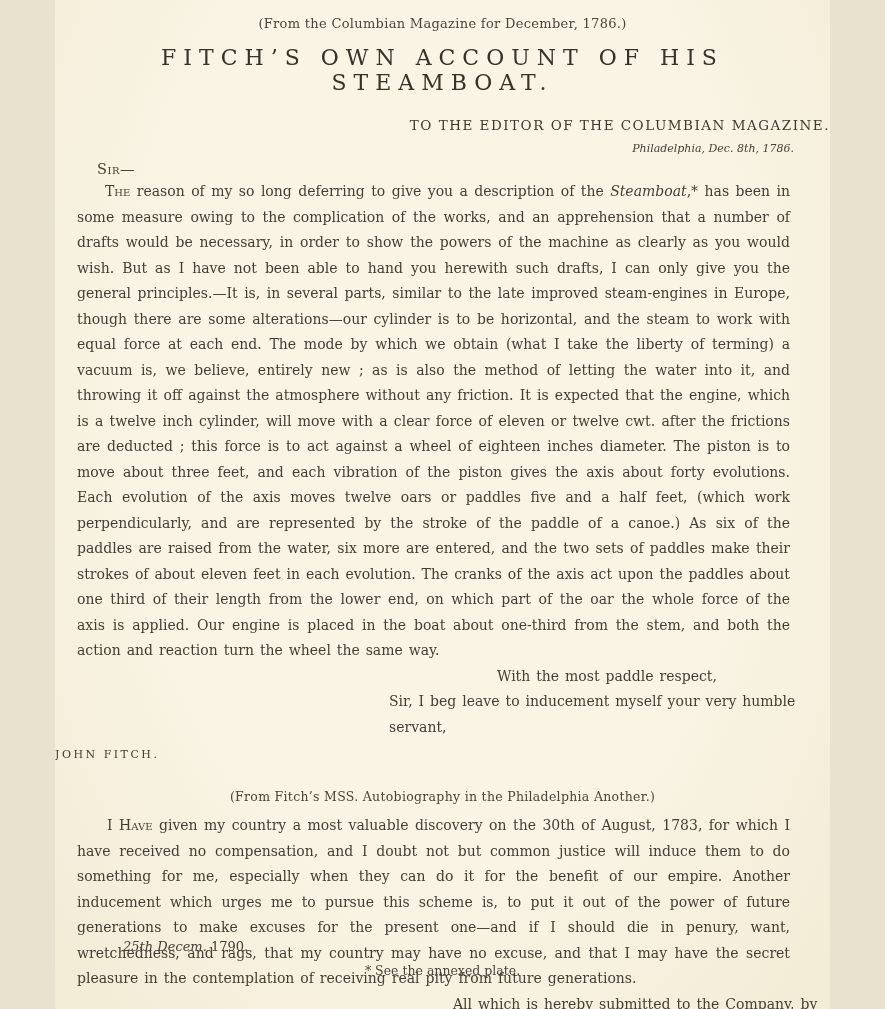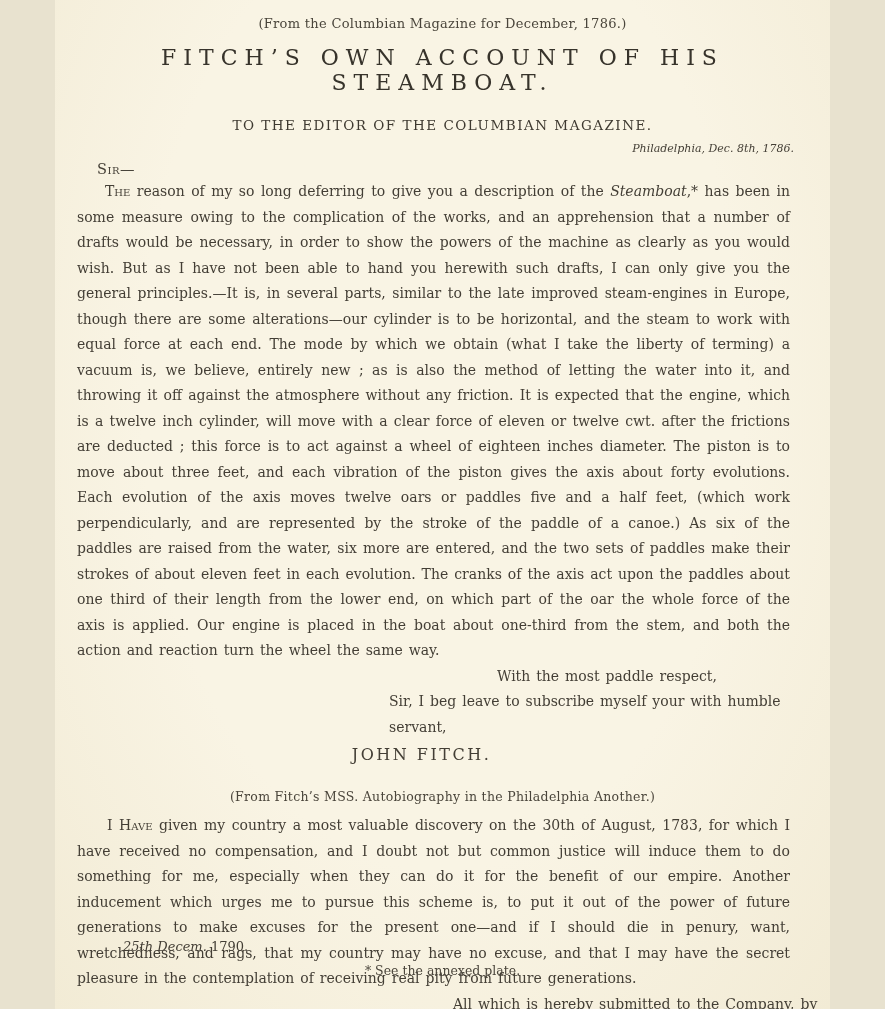"TO THE EDITOR OF THE" .addressee { text-align: center -> right }
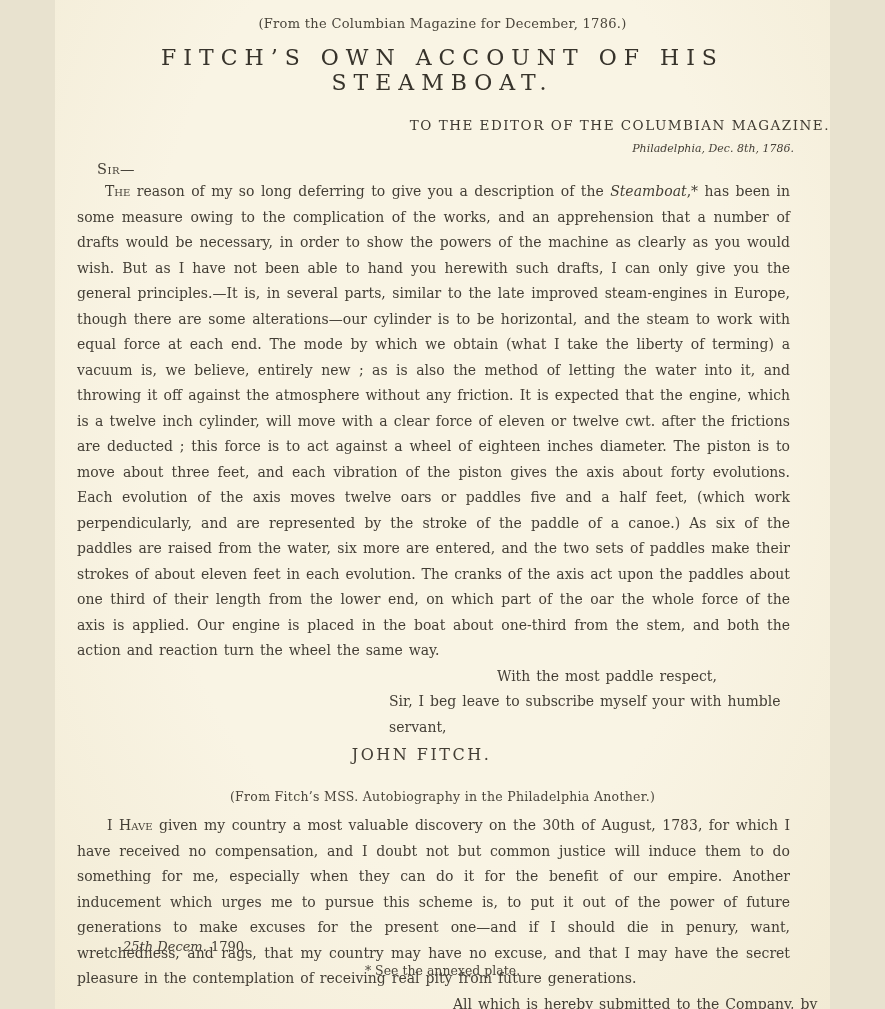"Sir, I beg leave to" div.closing-line { text: subscribe myself your with -> inducement myself your very }
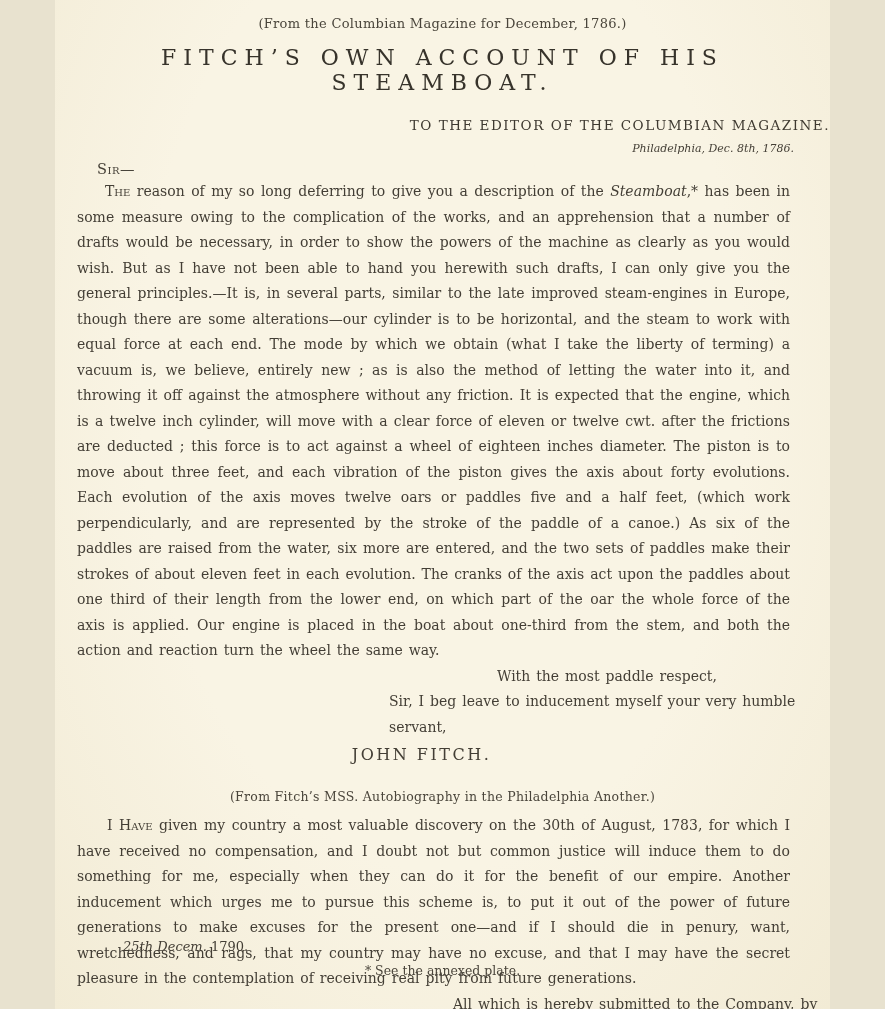"JOHN FITCH." .signature { font-size: 16px -> 11px; text-align: center -> left }
